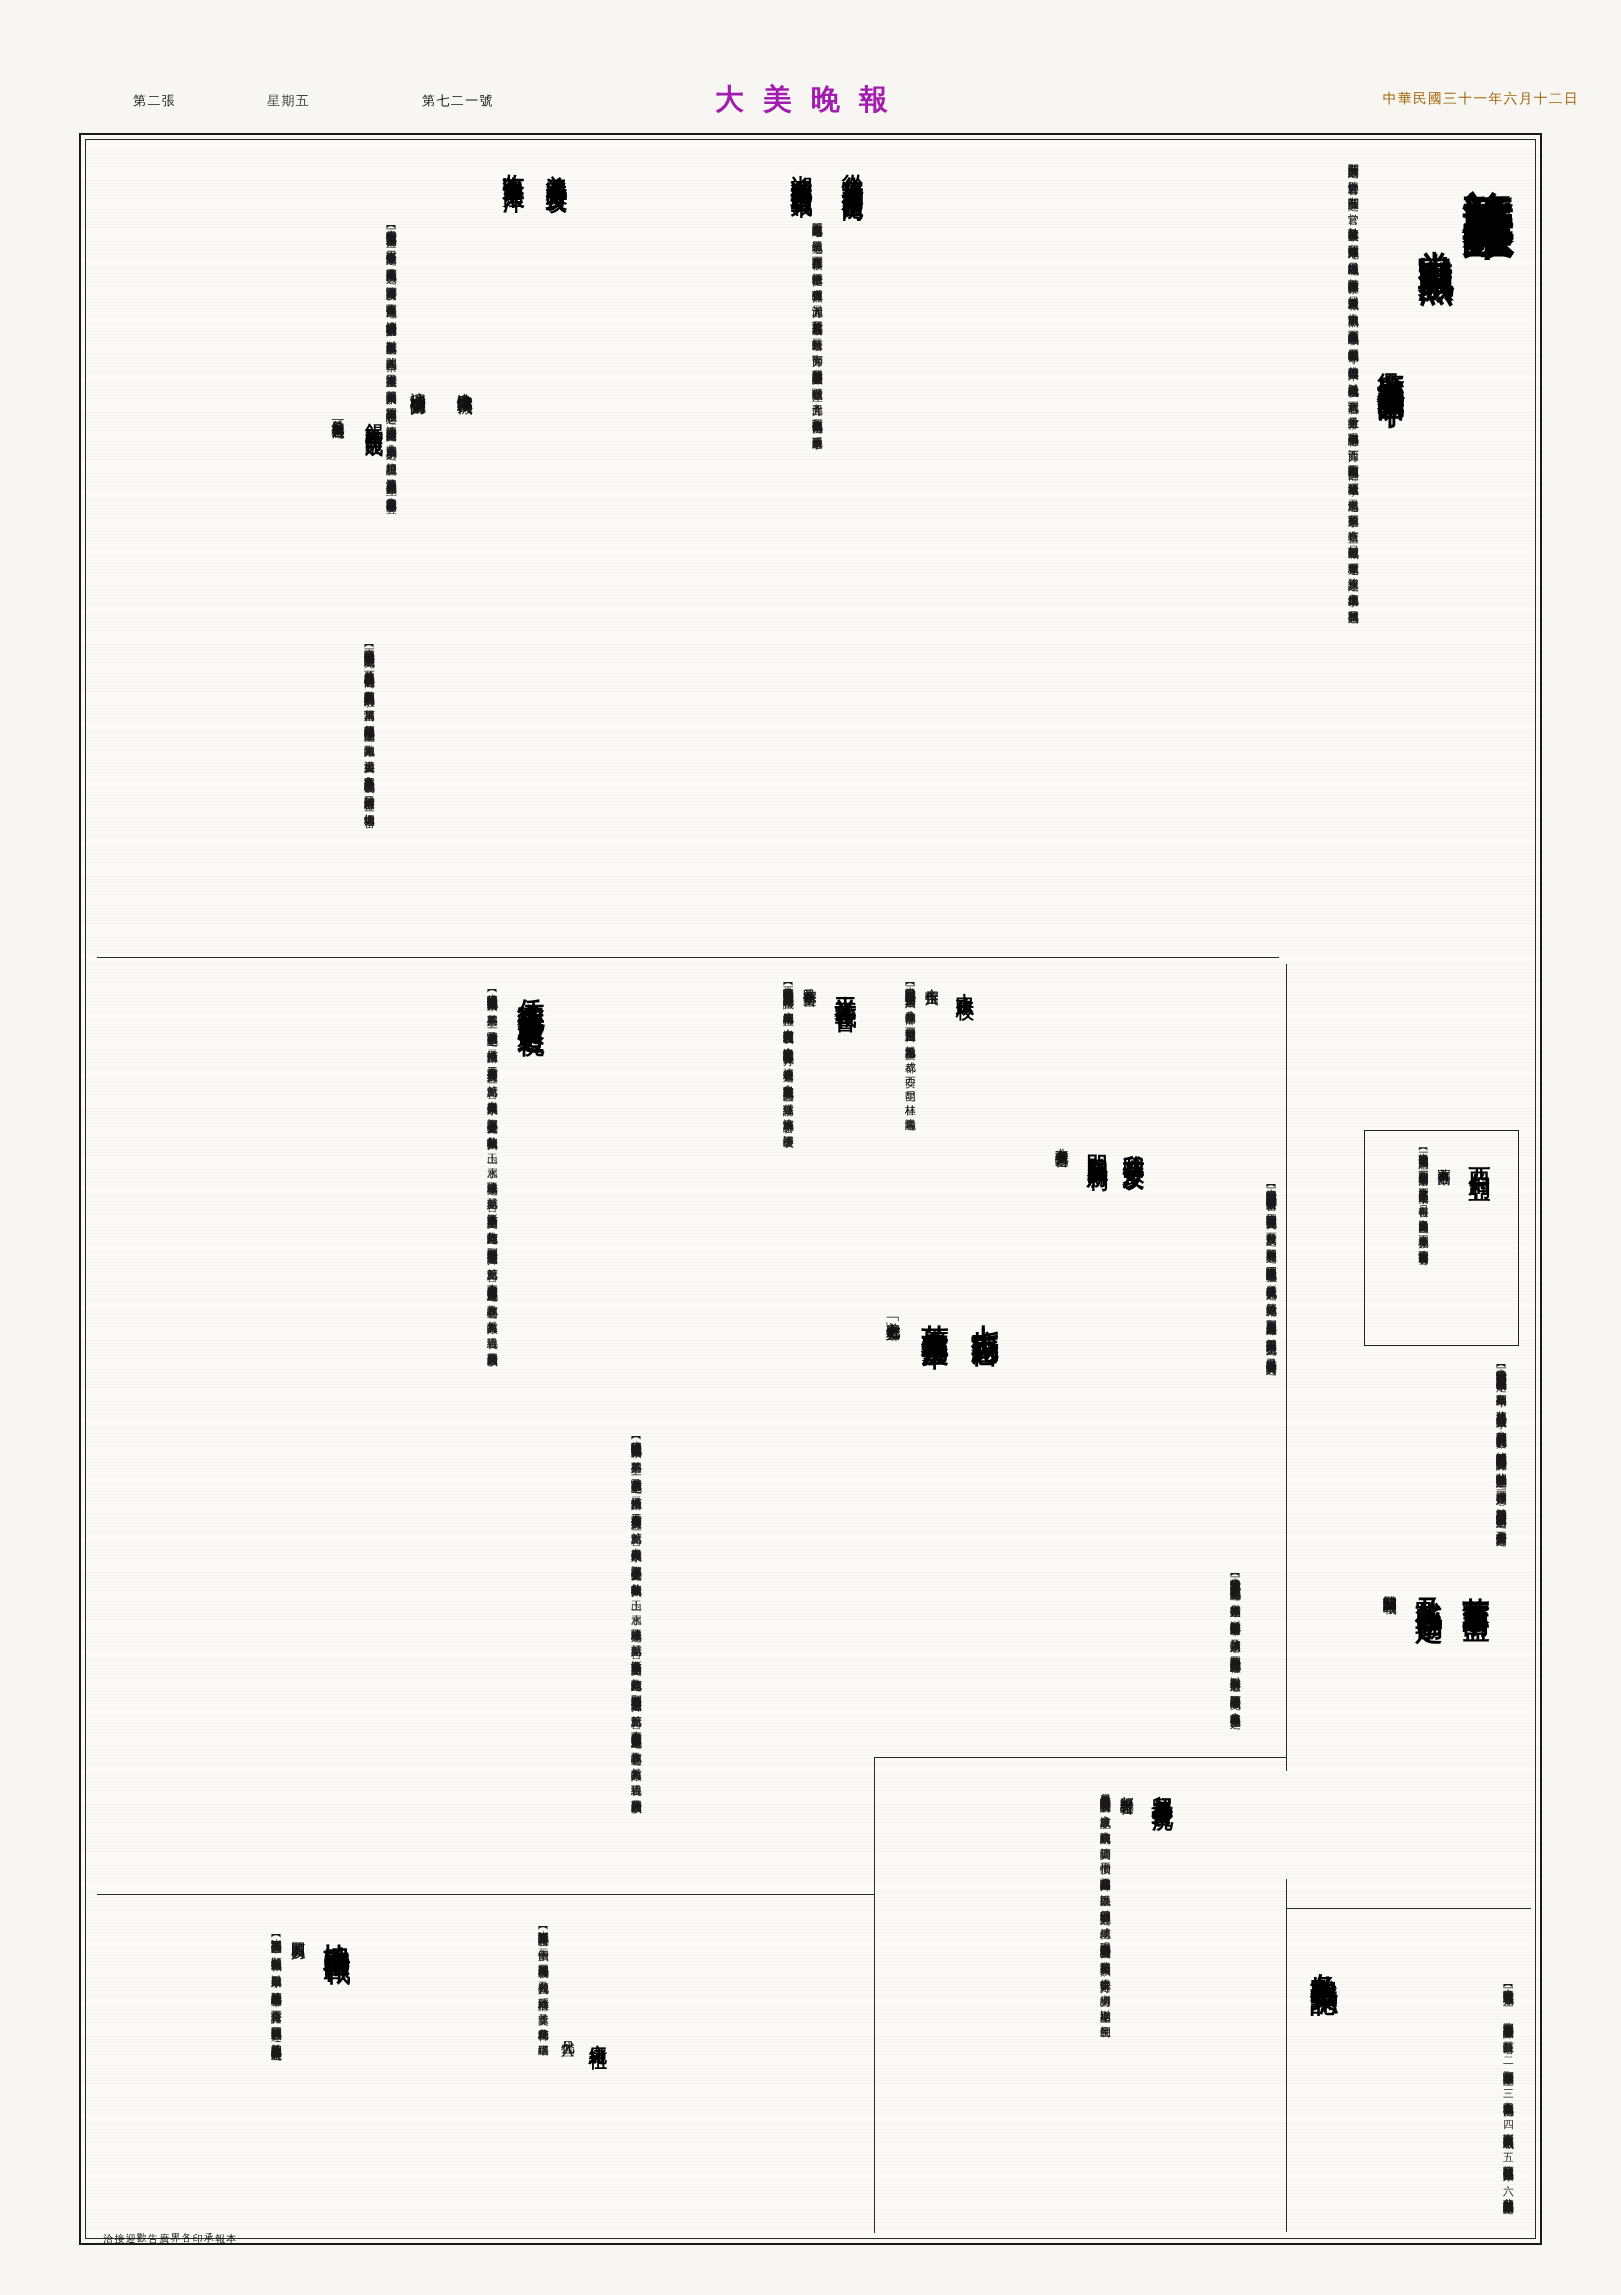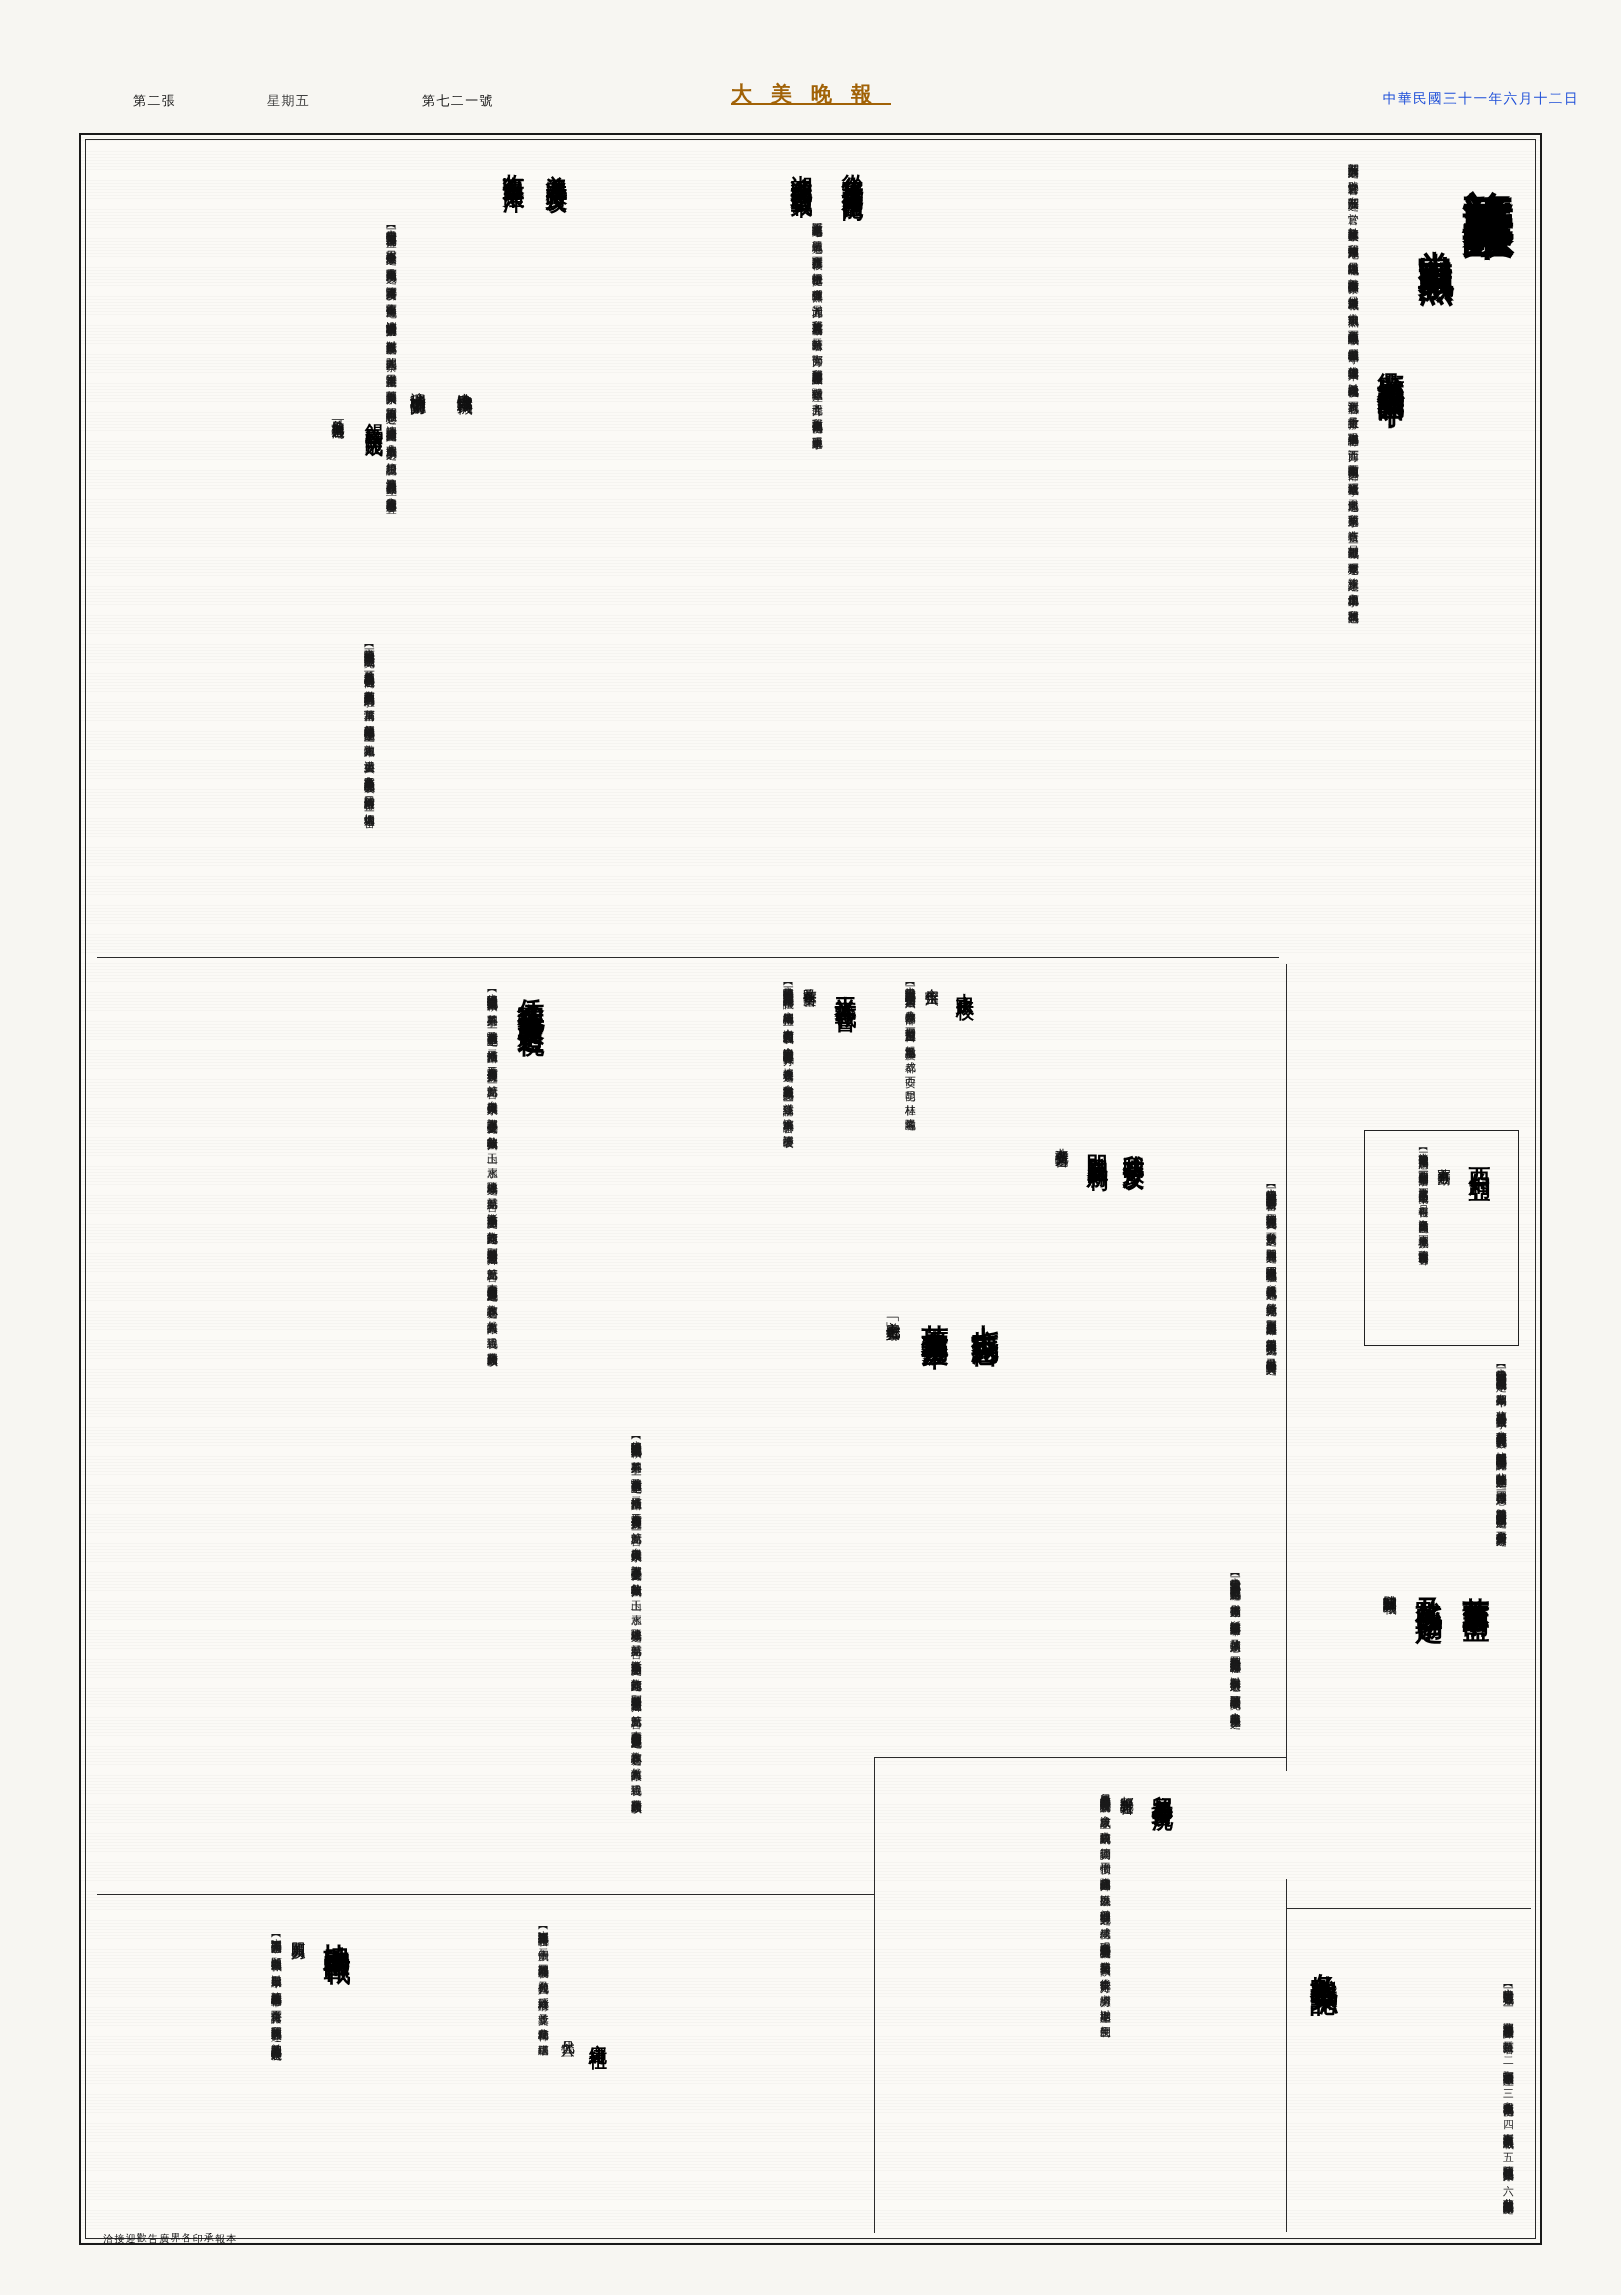"大美晚報" .mast-title { color: #a16207 -> #a21caf; font-size: 21px -> 29px; text-decoration: underline -> none }
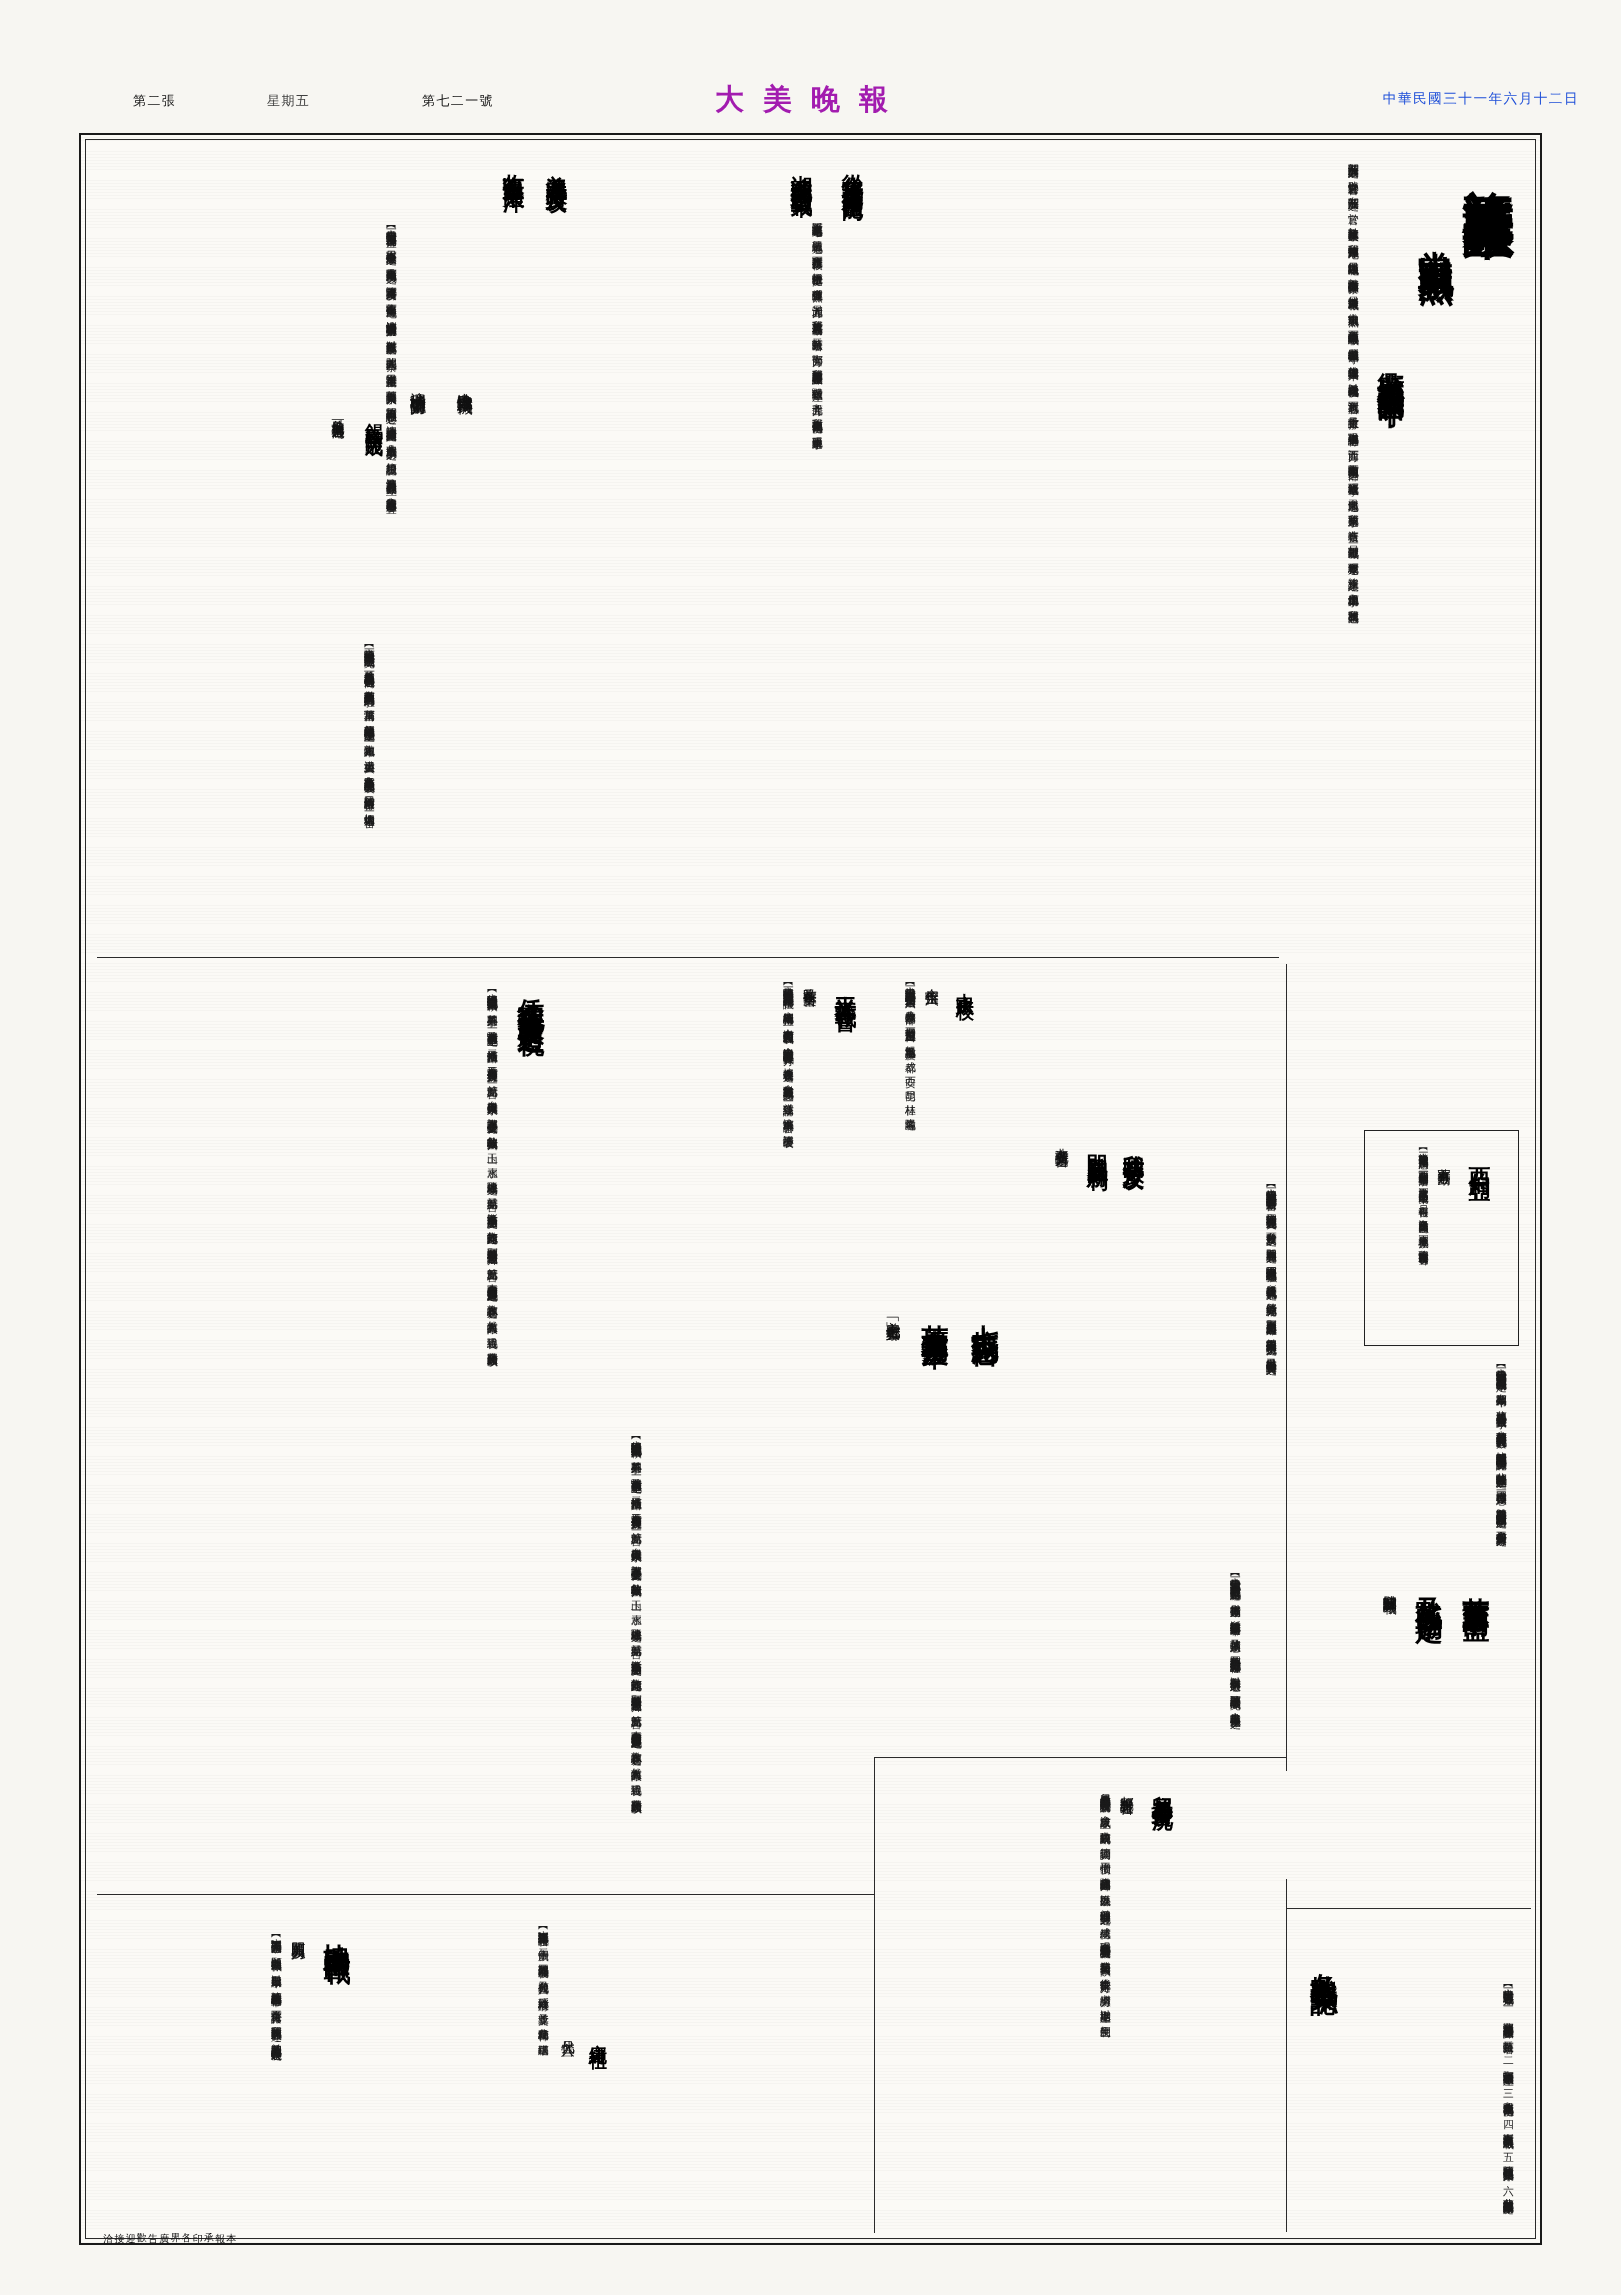"中華民國三十一年六月十二日" .mast-date { color: #1d4ed8 -> #a16207 }
